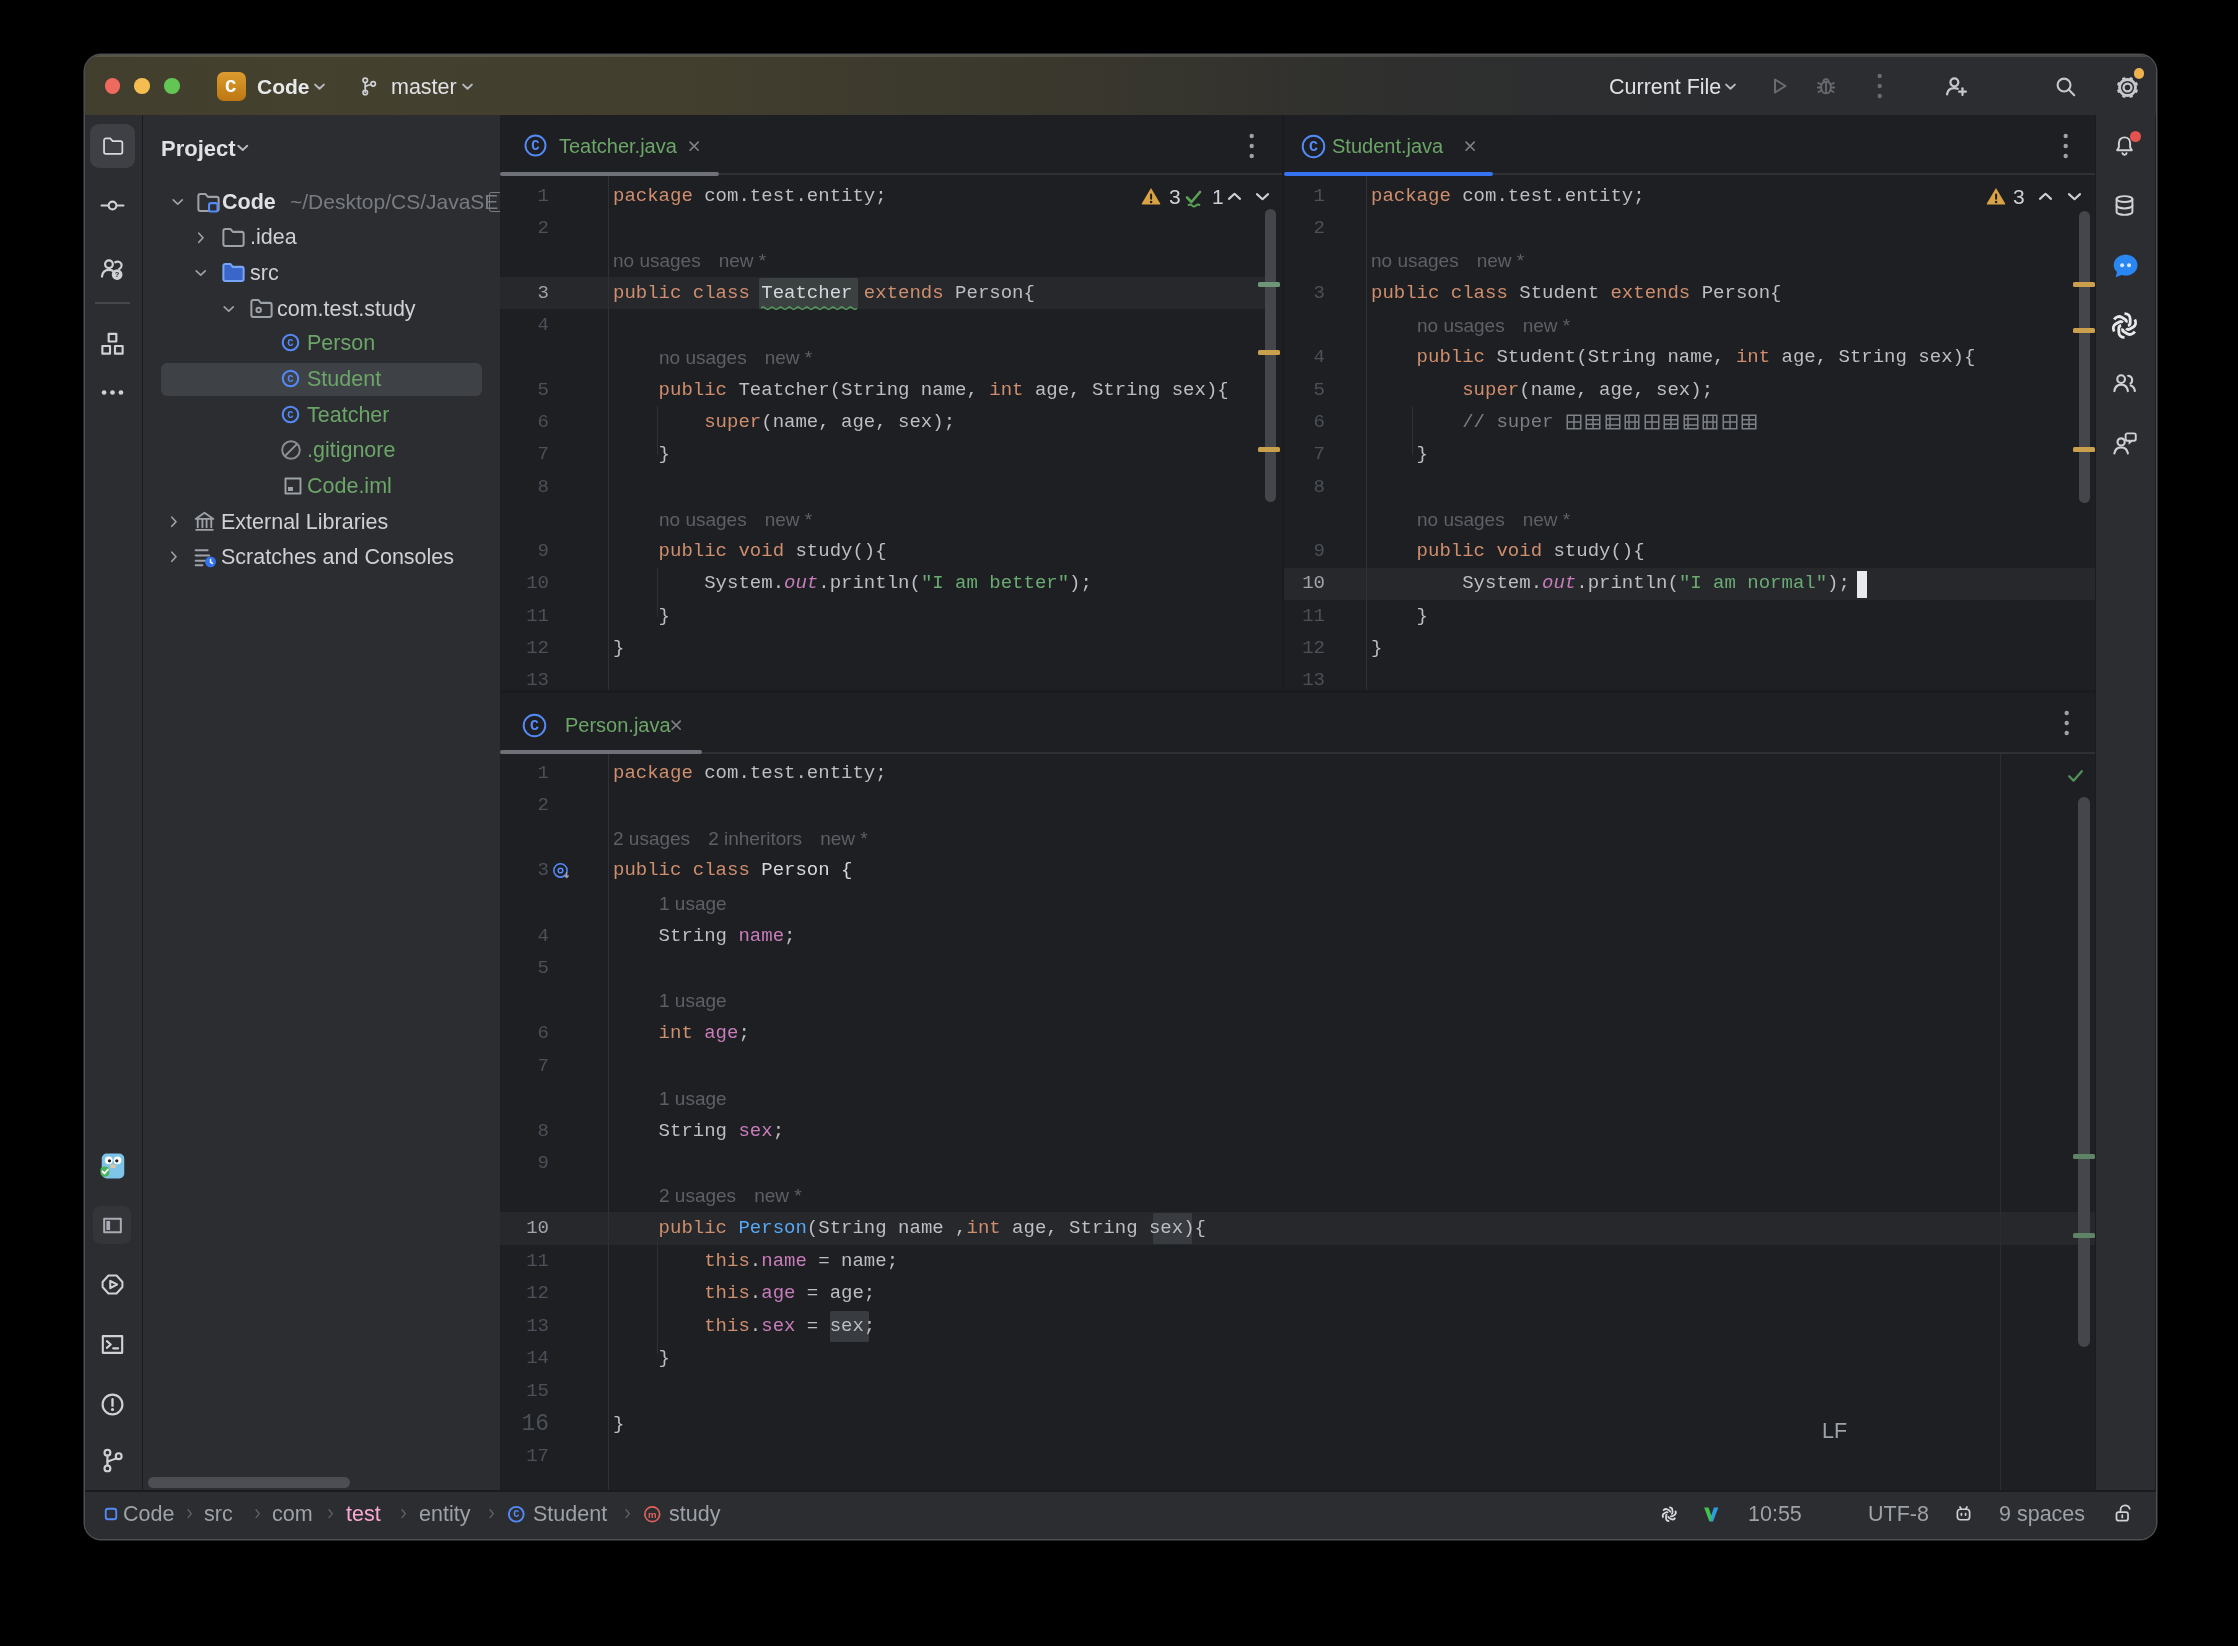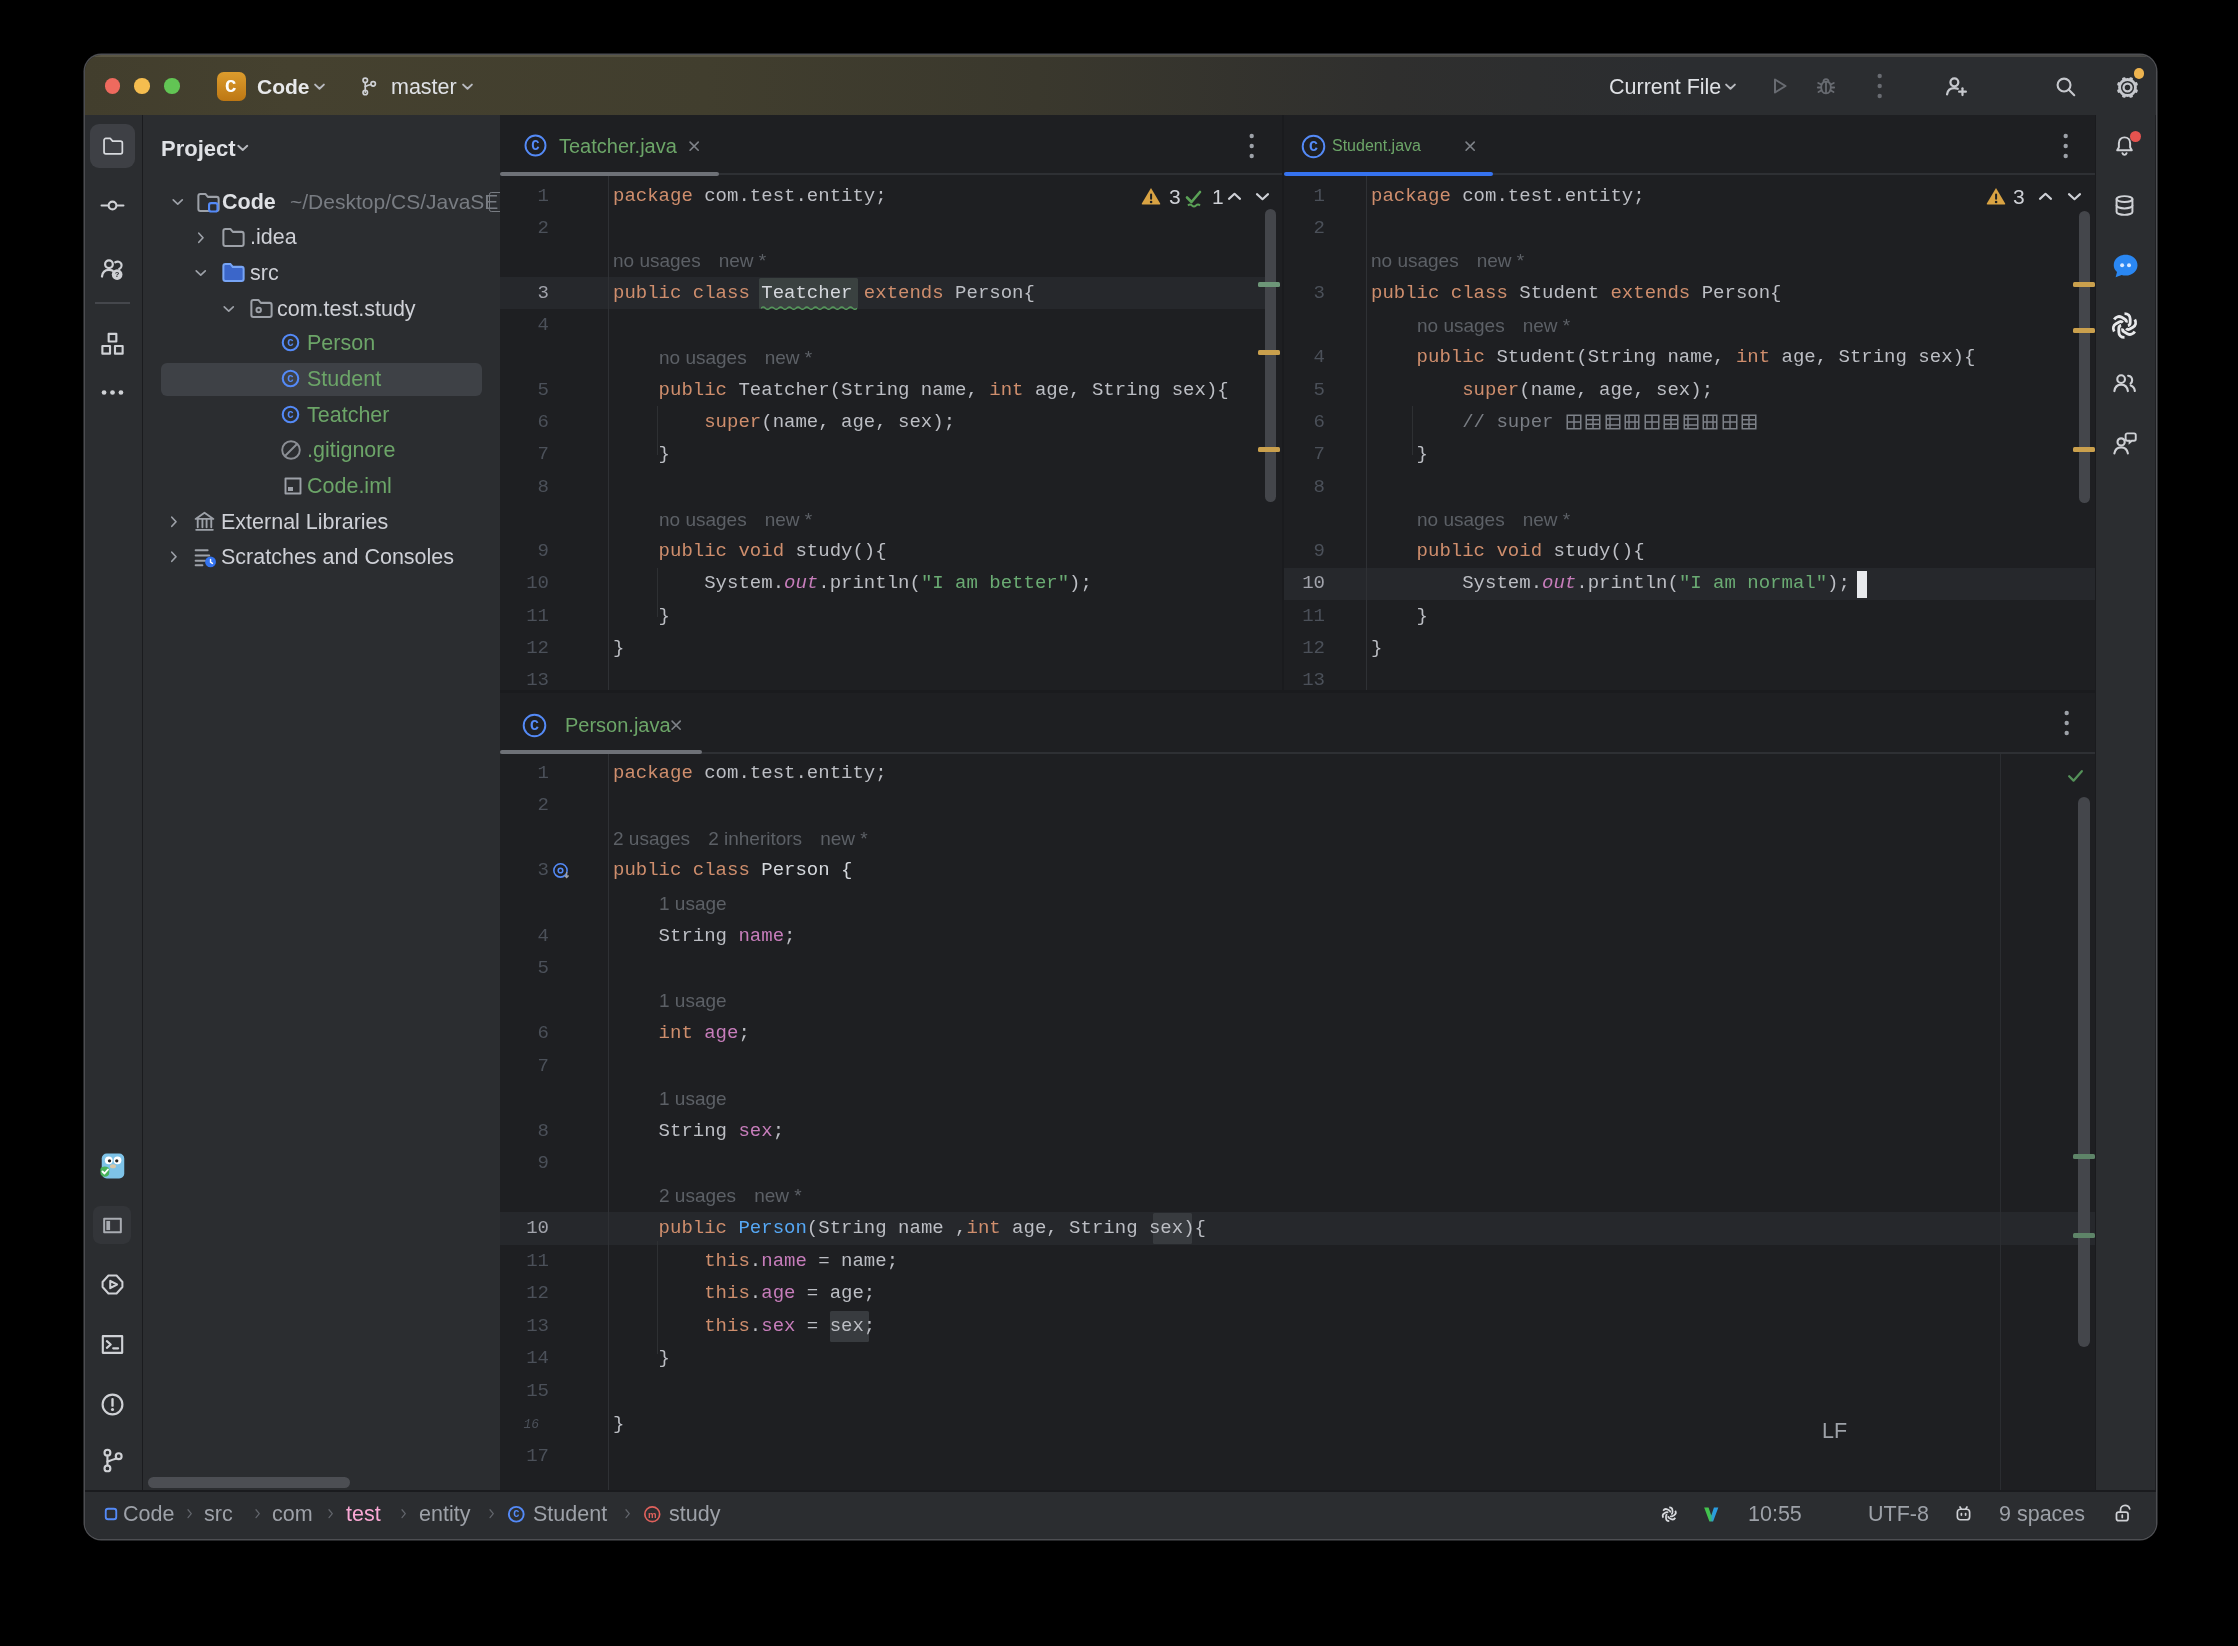"Student.java" div { font-size: 16px -> 20px }
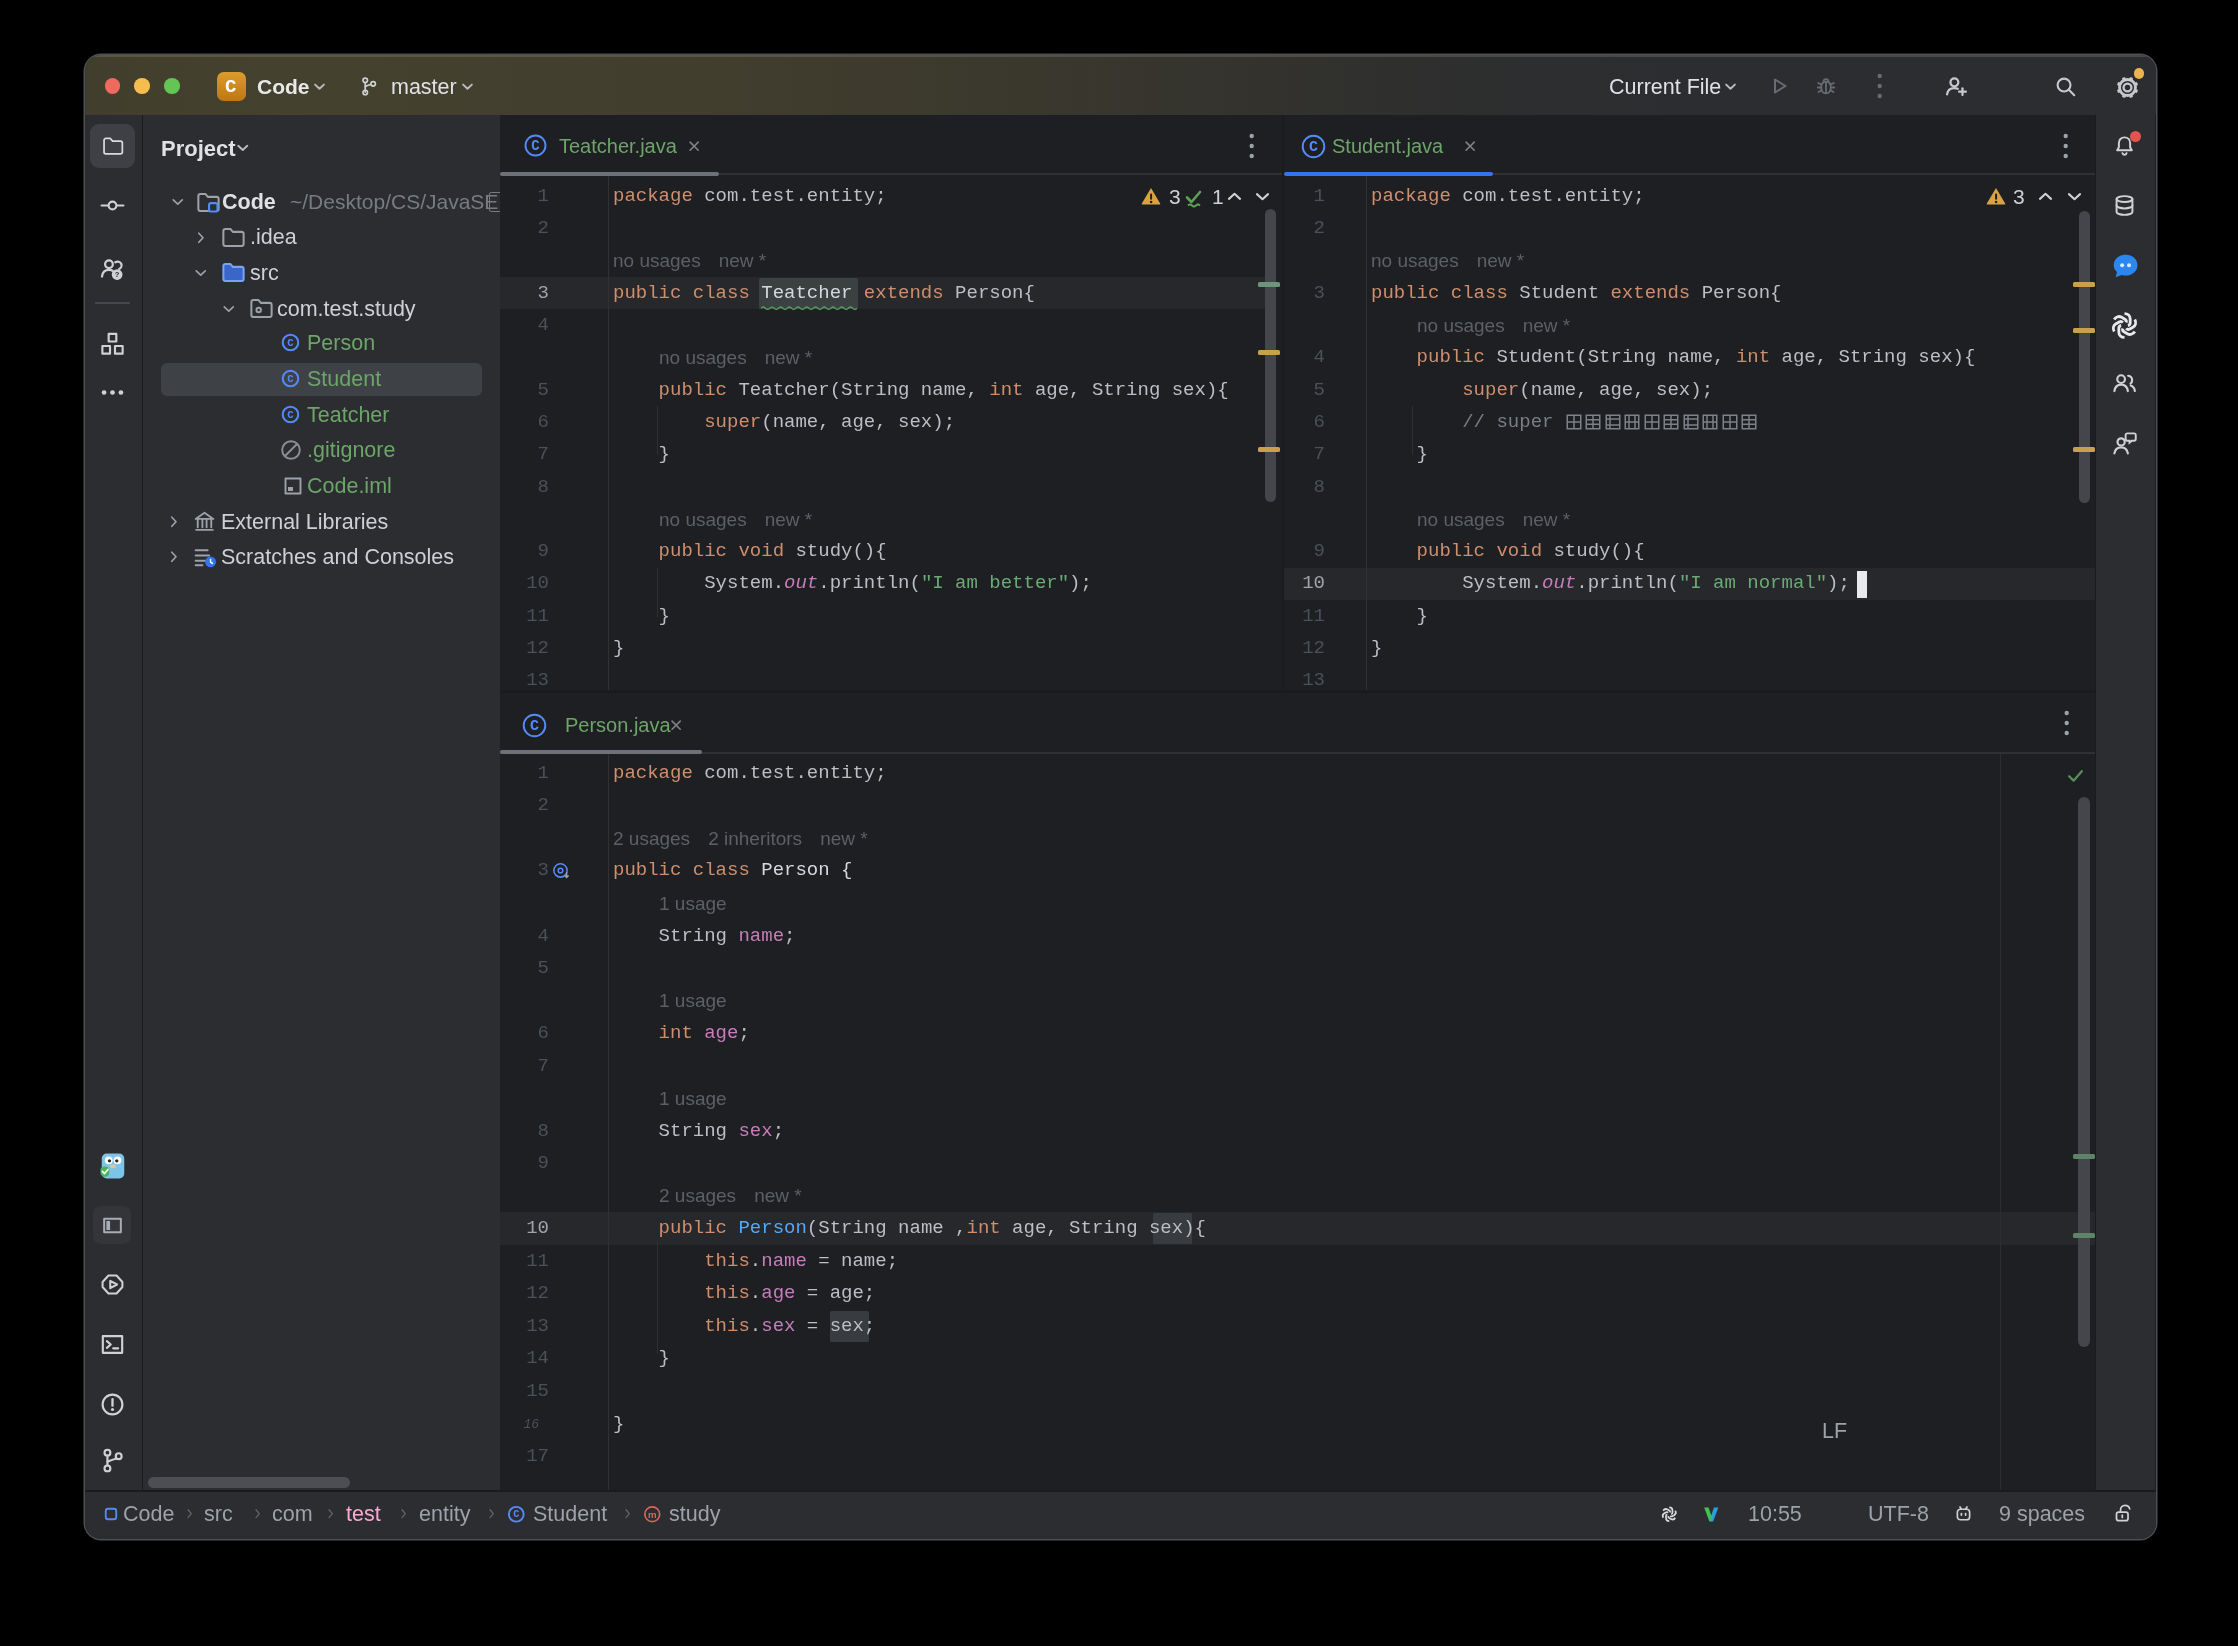"16" div.mono { font-size: 13px -> 23px; font-style: italic -> none; left: 365px -> 375px }
